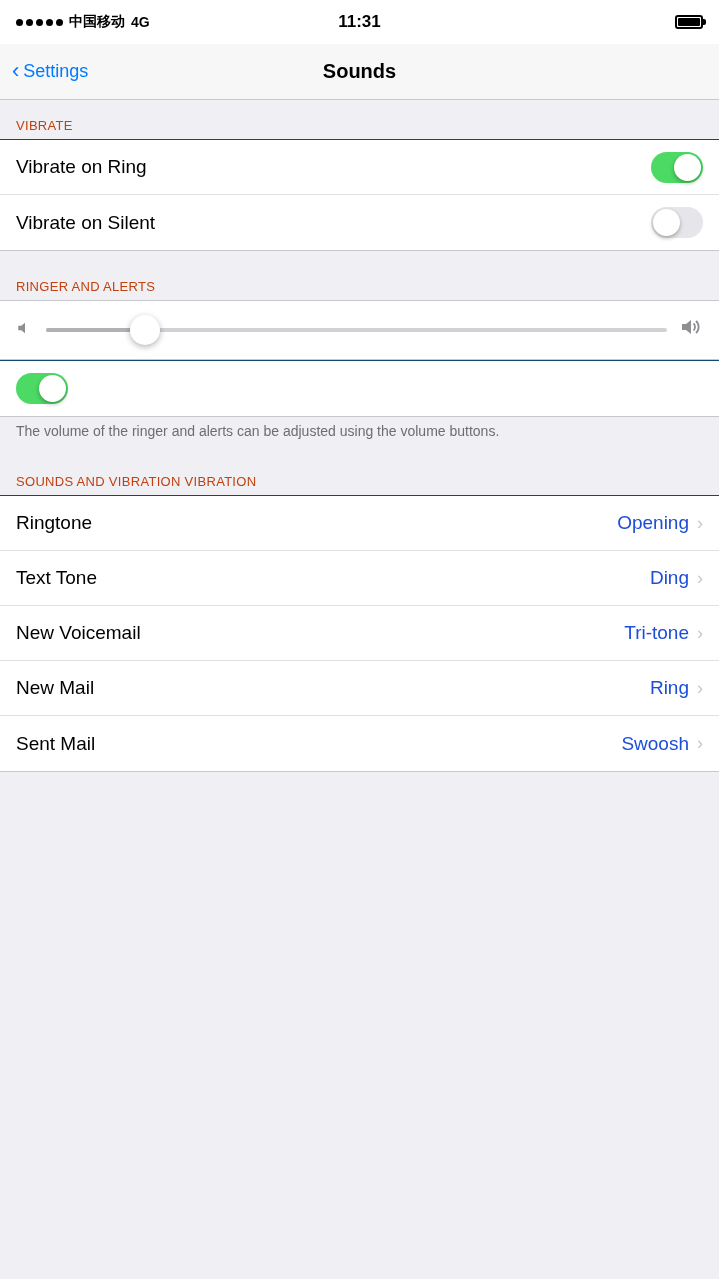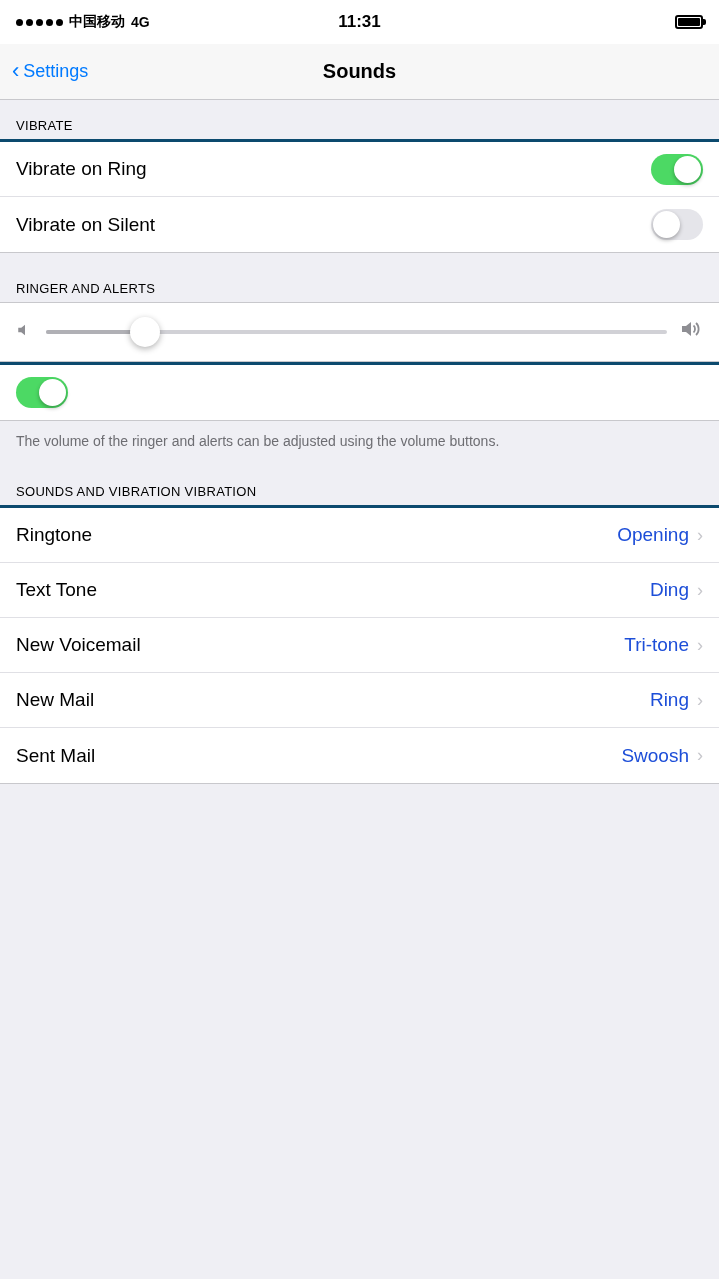"VIBRATE" .section-header { color: #000000 -> #c2410c }
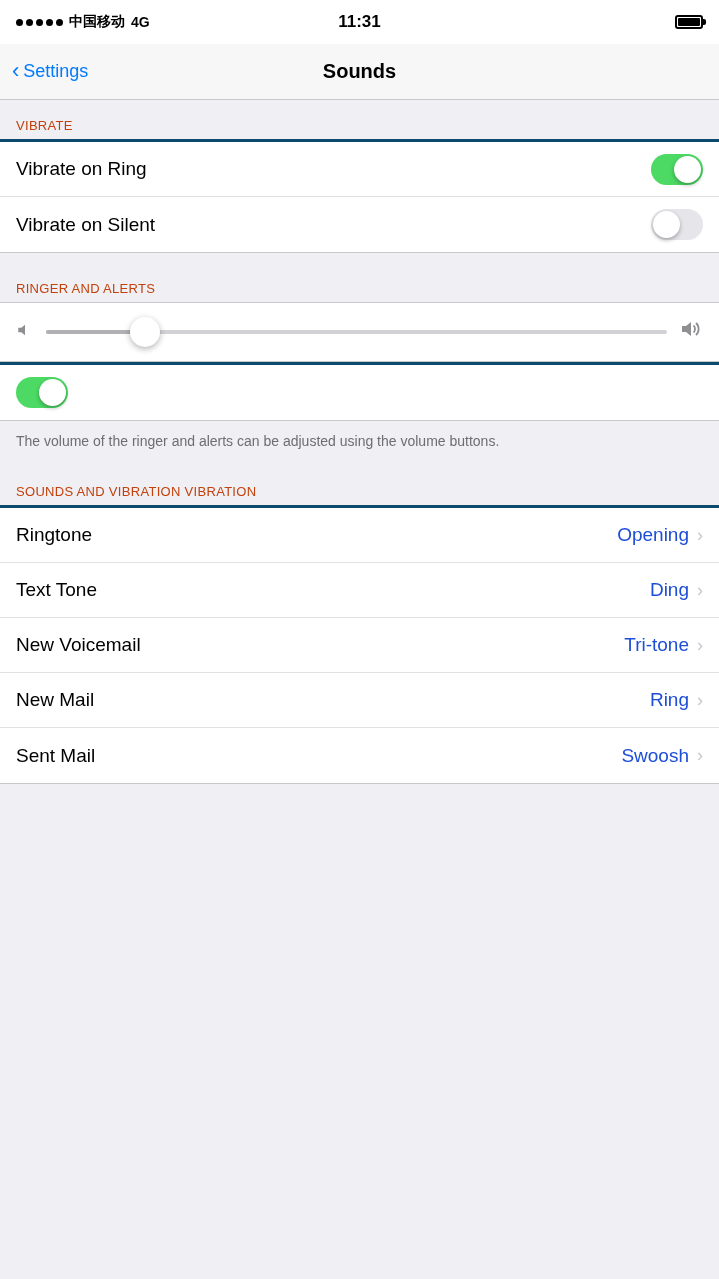"Vibrate on Ring" .table-section { border-top: 3px solid #0c4a6e -> 1px solid #0c4a6e }
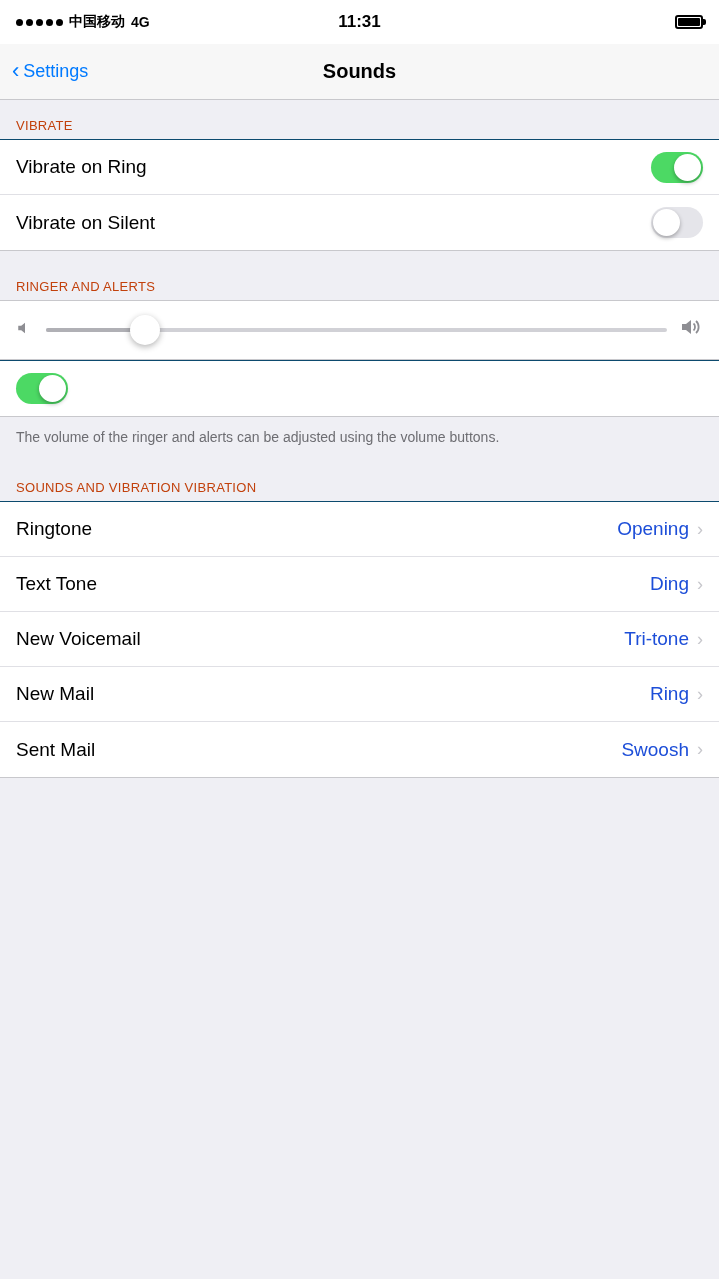"The volume of the ringer" .description-text { padding: 10px 16px 14px 16px -> 4px 16px 14px 16px }
